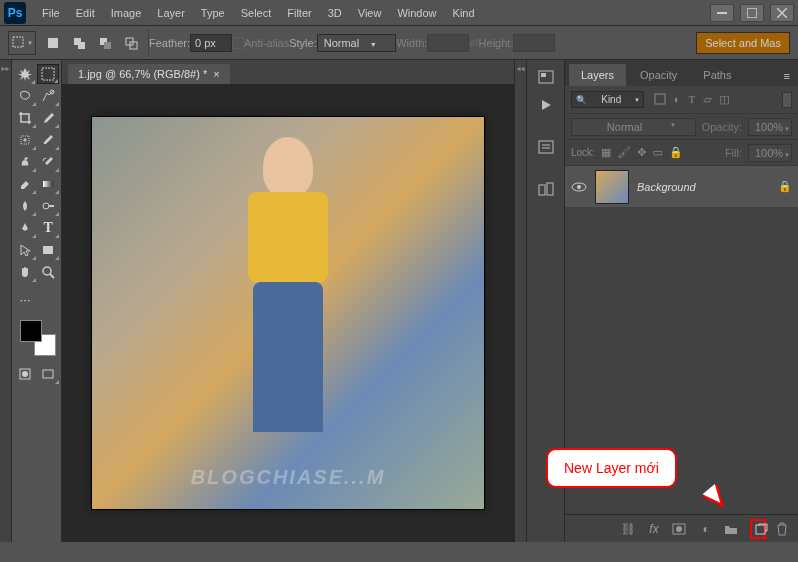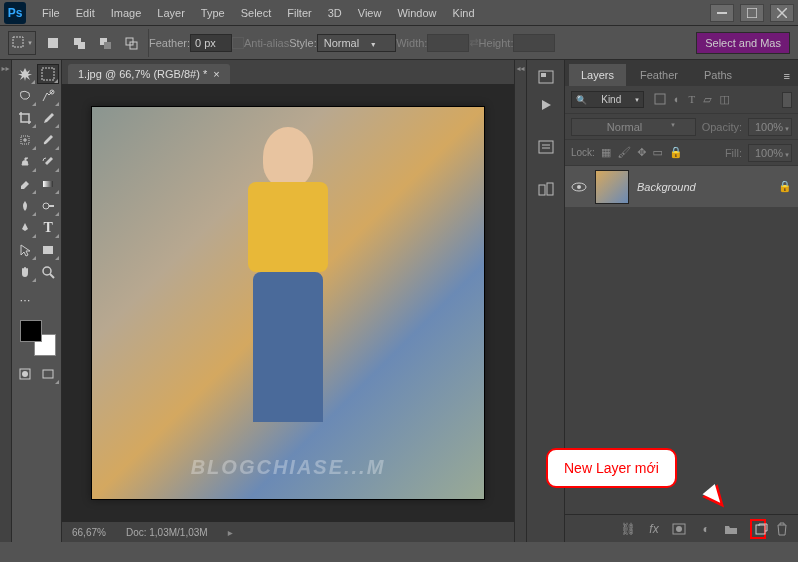"Select and Mas" .opt-btn-right { background: #701a75 -> #a16207 }
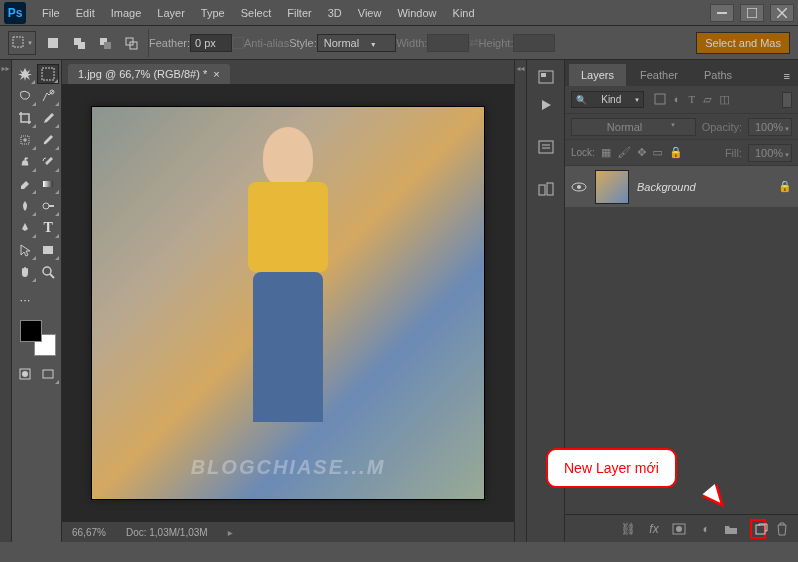"Feather" div.panel-tab { text: Feather -> Opacity }
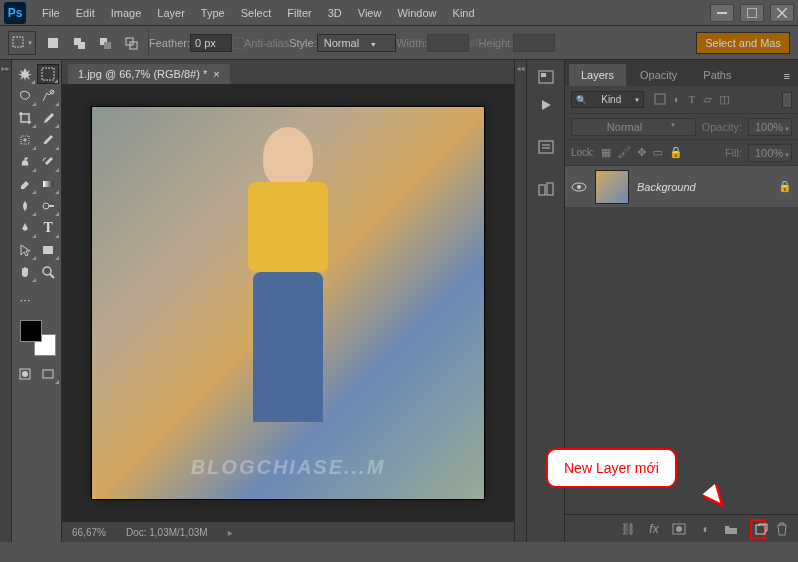"66,67%" div.status-bar { html: <div> <span>66,67%</span> <span>Doc: 1,03M/1,03M</span> <span>▸</span> </div> -> none }
